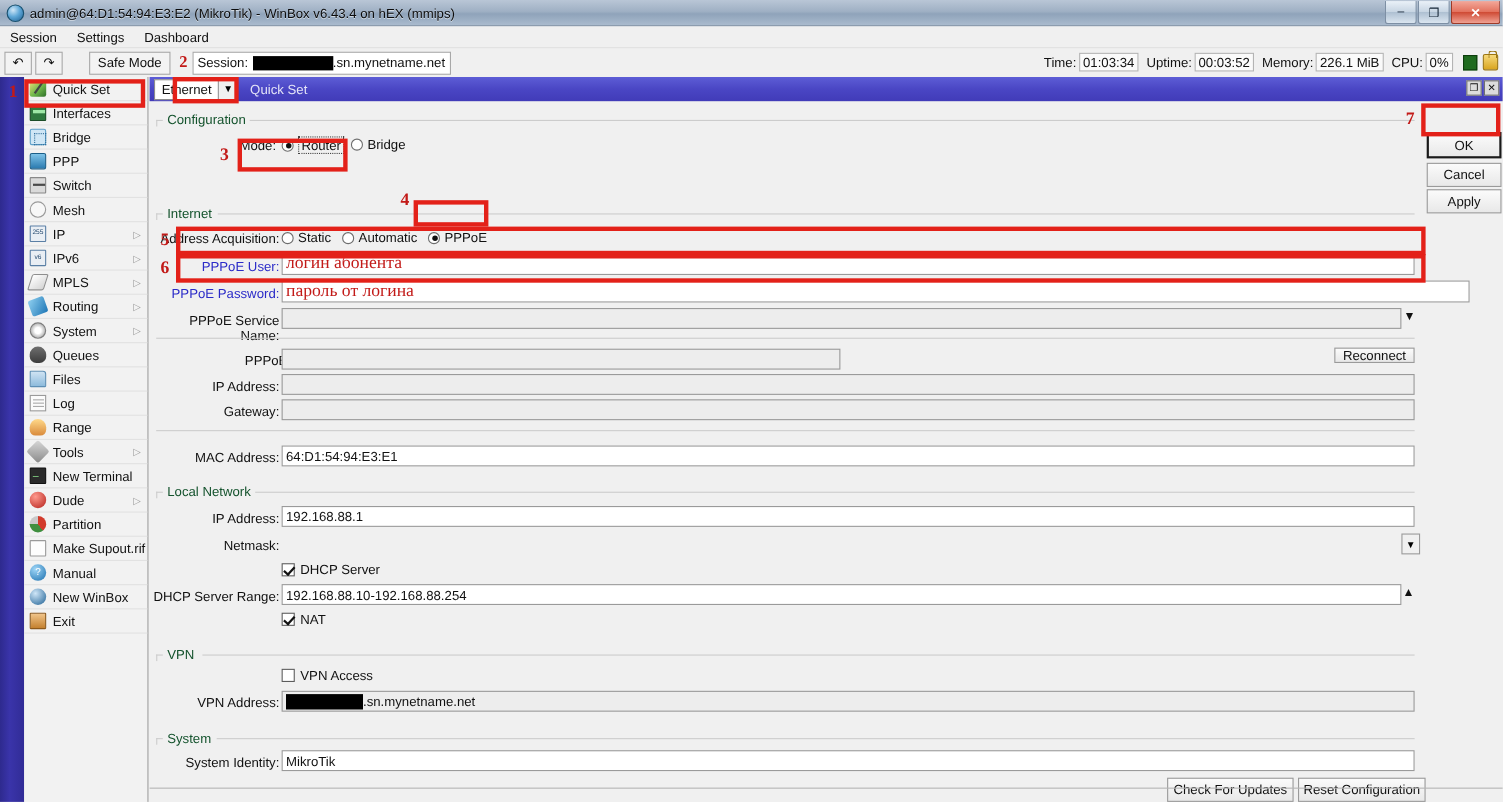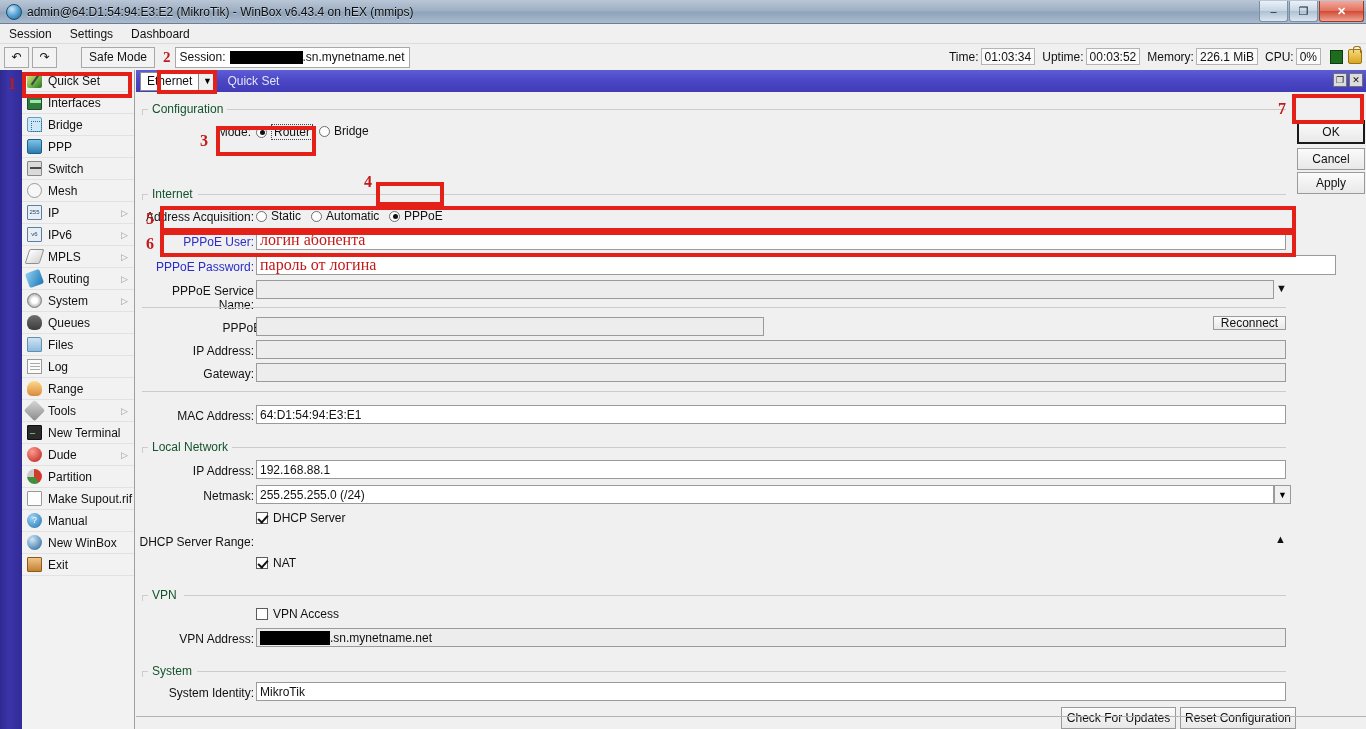"255.255.255.0 (/24)" div.inp { html: <div>255.255.255.0 (/24)</div> -> none }
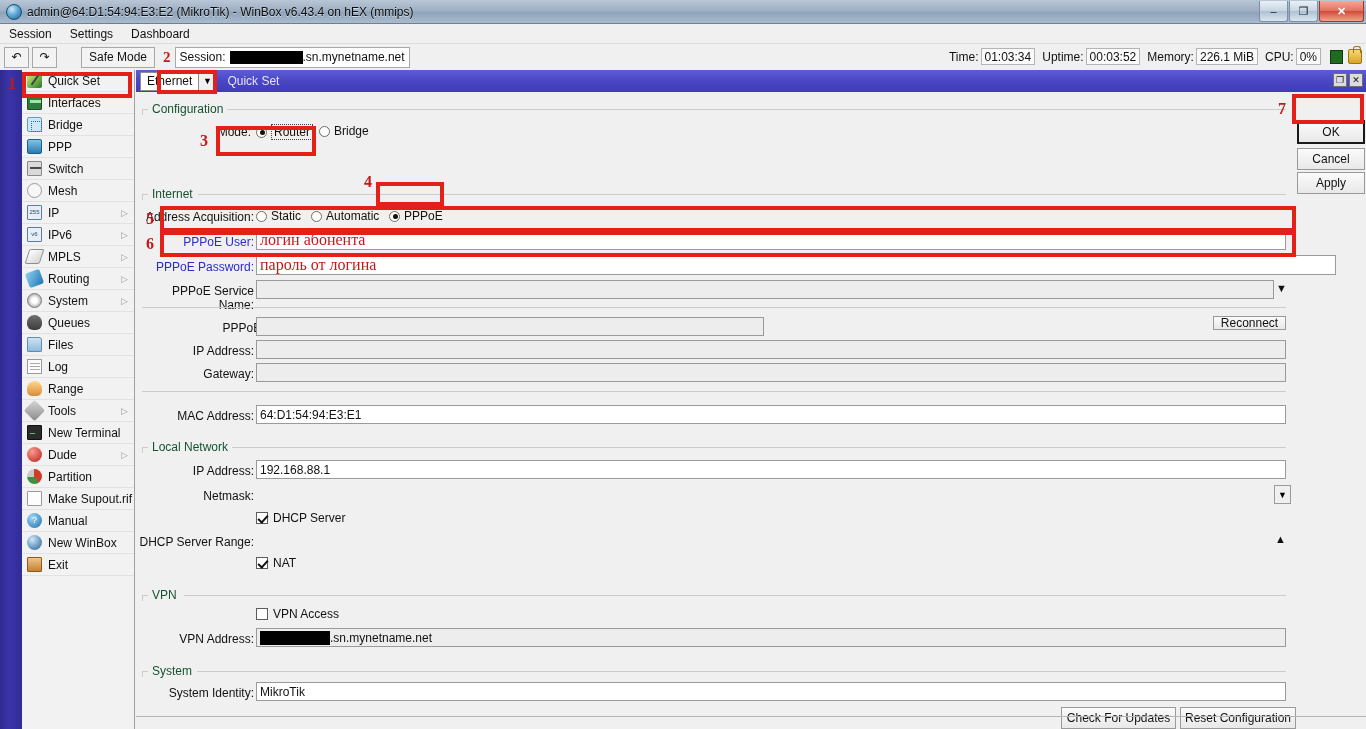"192.168.88.10-192.168.88.254" div.inp { html: none -> <div>192.168.88.10-192.168.88.254</div> }
